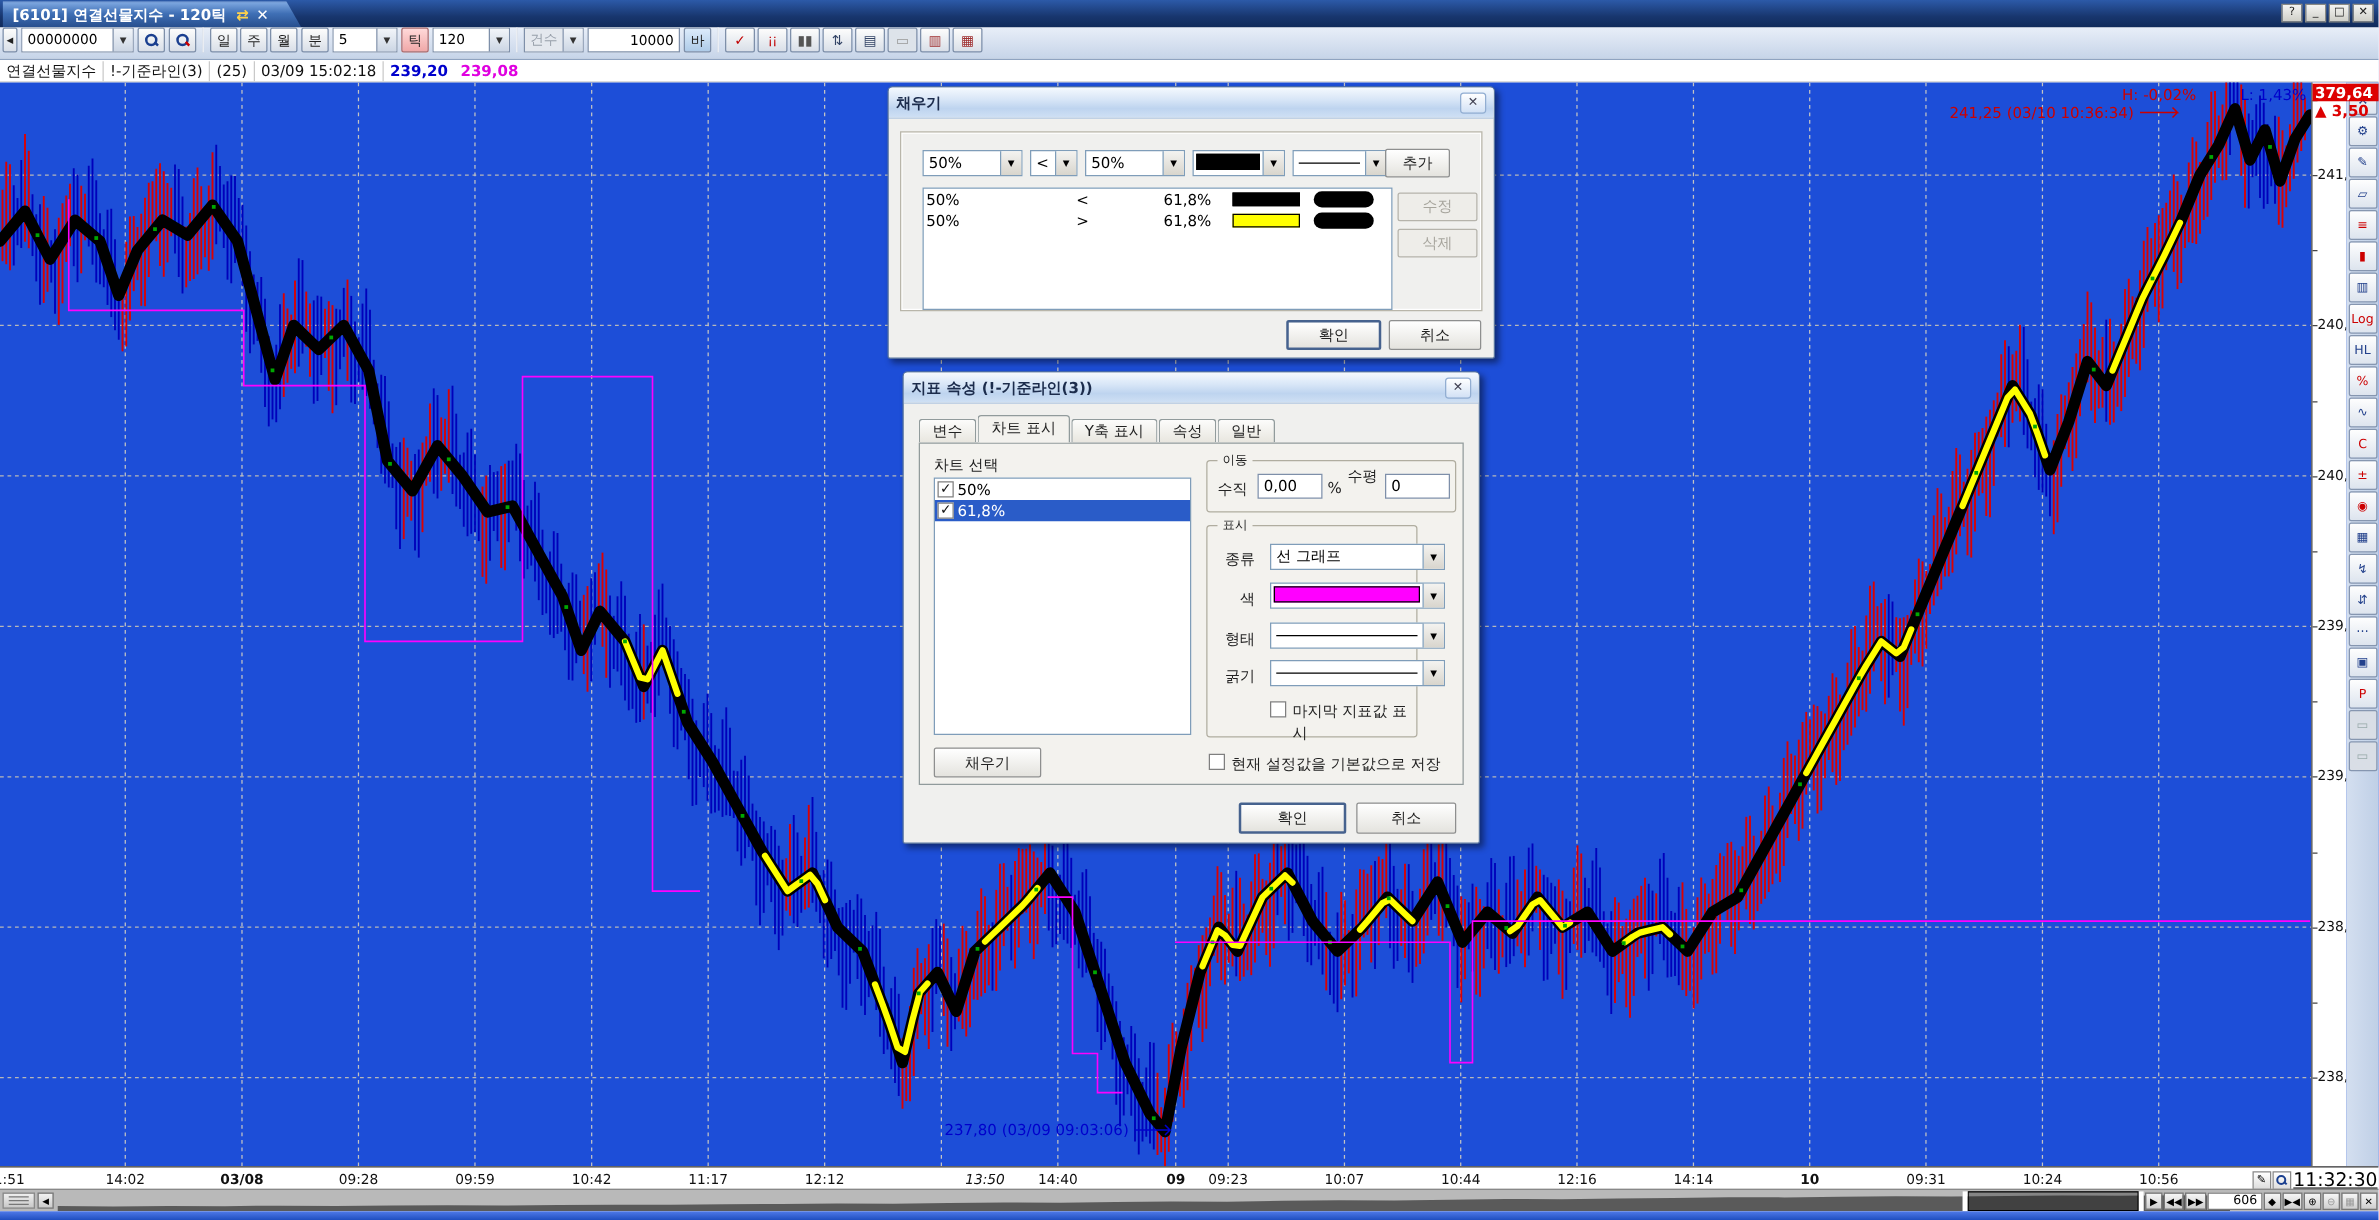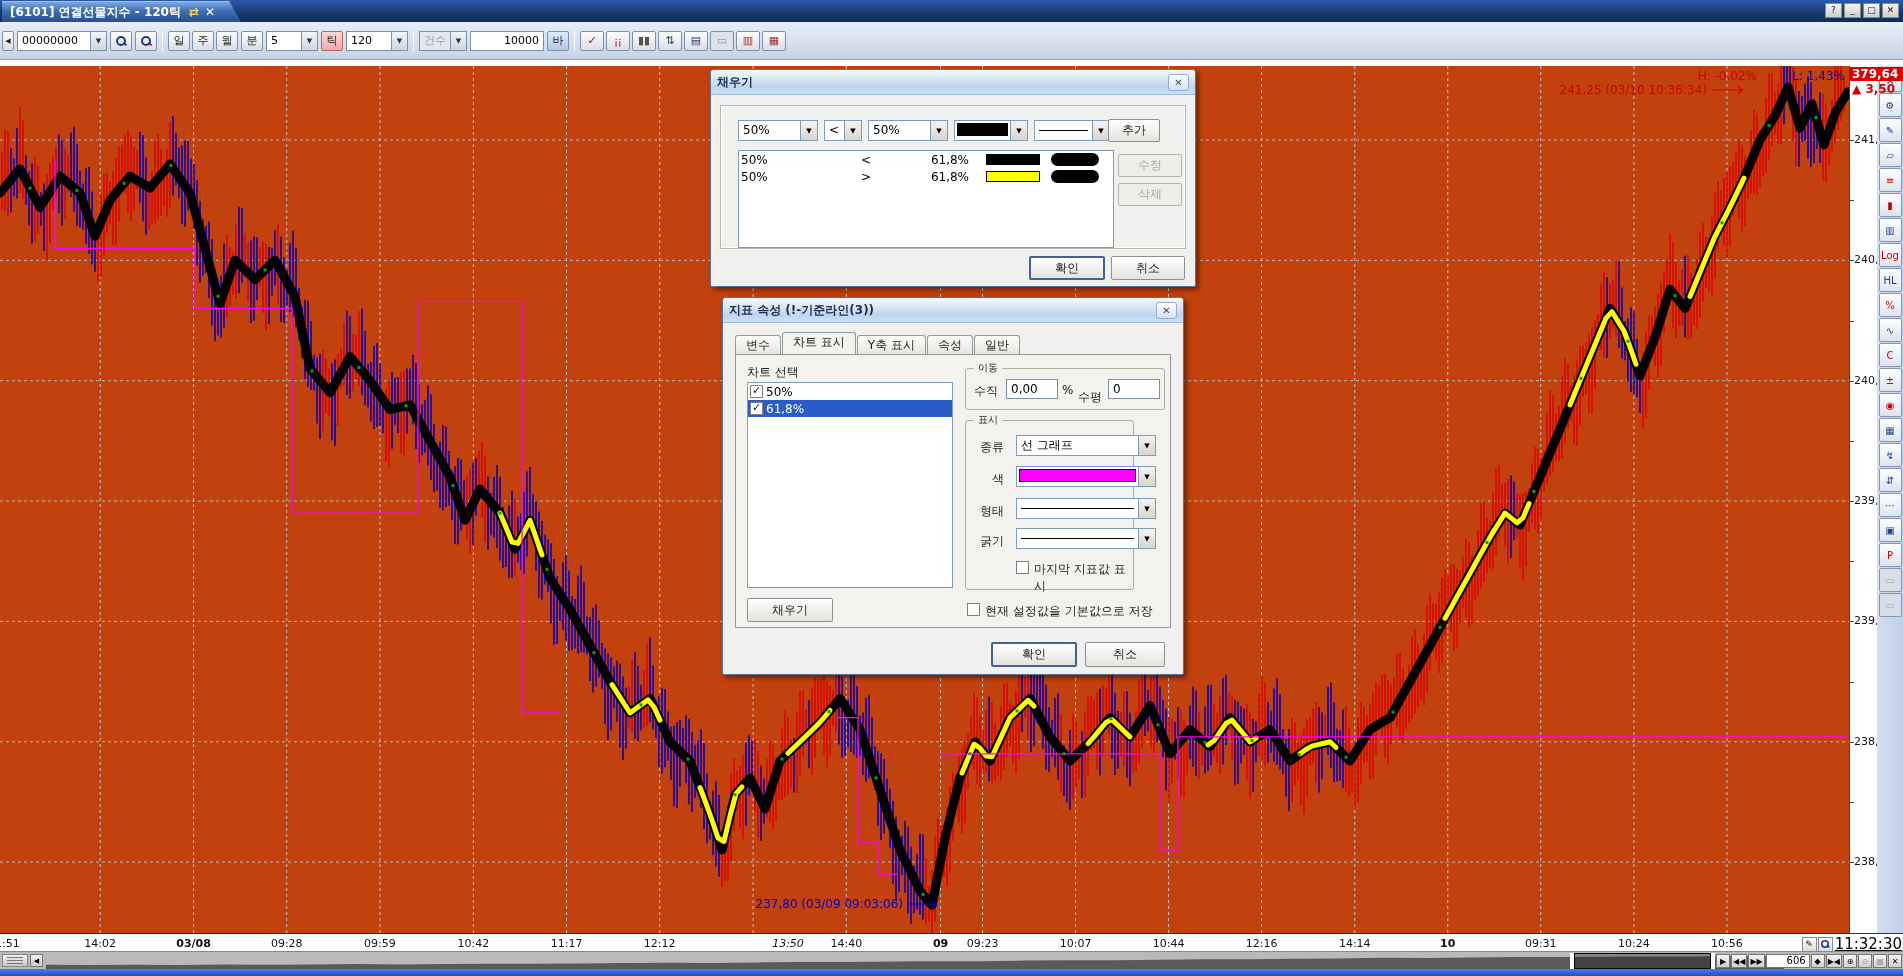"00000000" .toolbar { align-items: center -> flex-start; height: 38px -> 26px }
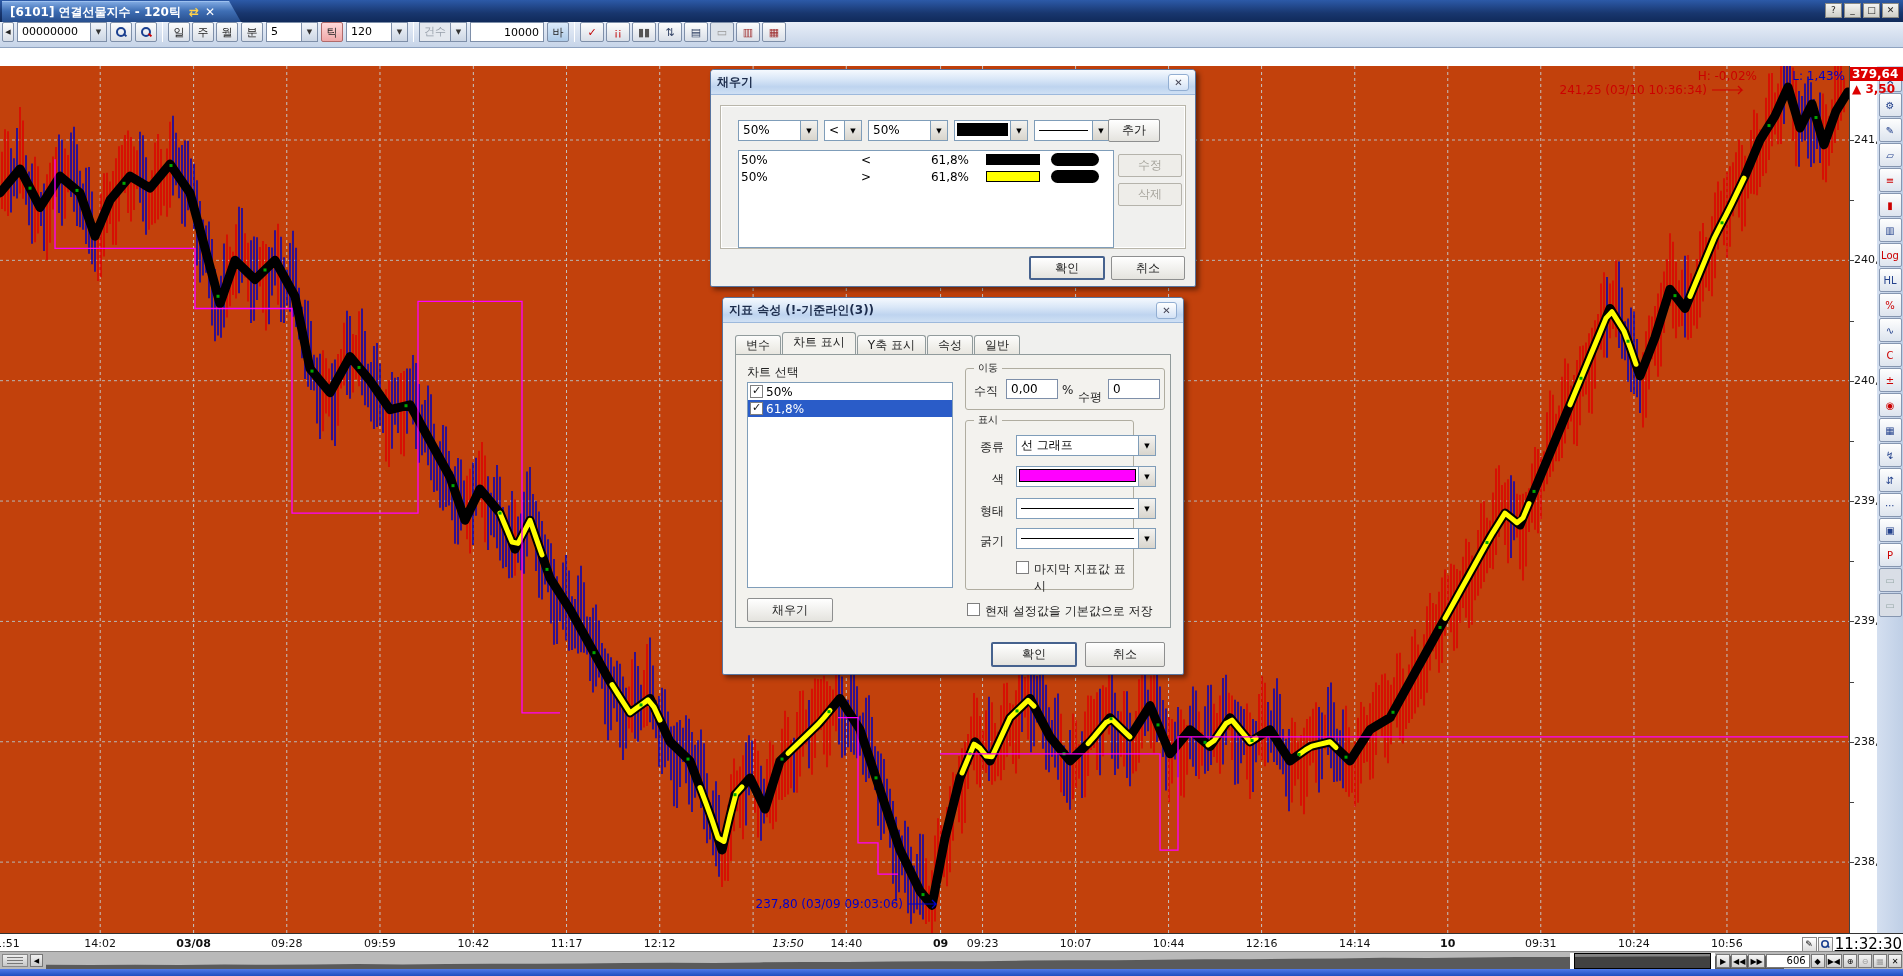"연결선물지수" div.chart-header { html: none -> <div> <span>연결선물지수</span> <span>!-기준라인(3)</span> <span>(25)</span> <span>03/09 15:02:18</span> <span>239,20</span> <span>239,08</span> </div> }
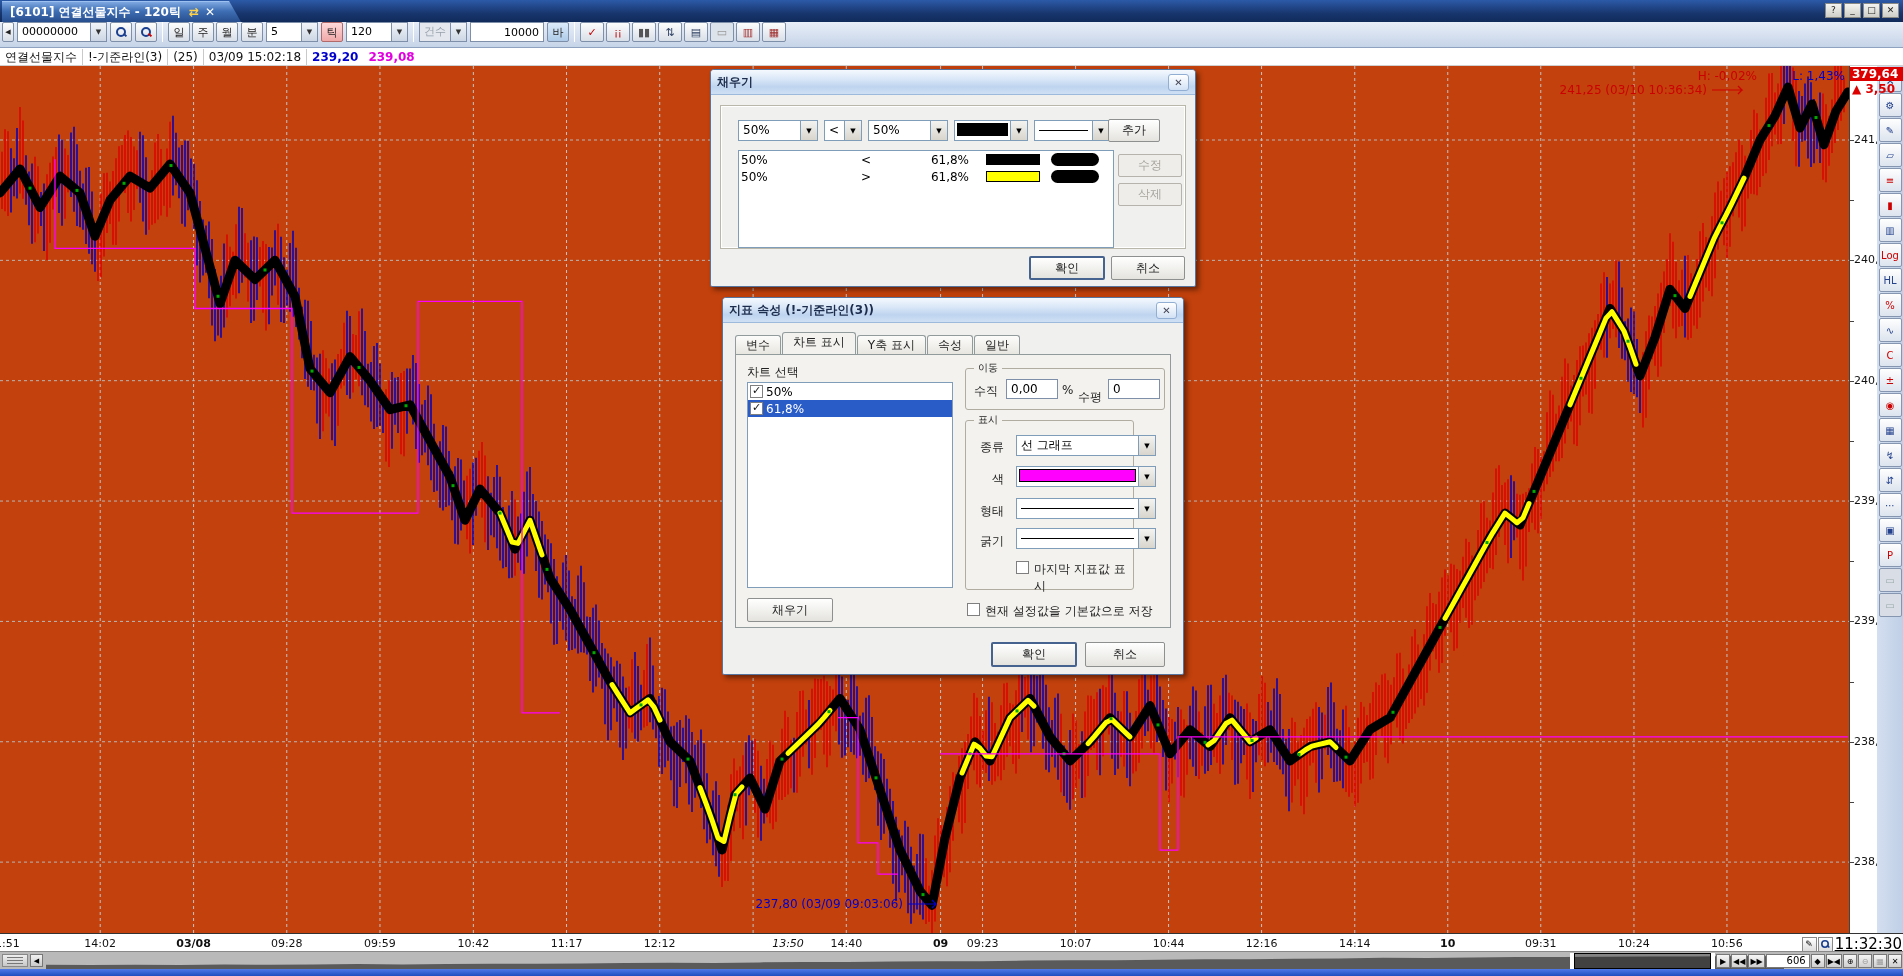"H: -0,02%" .chart-area { background: #c2410c -> #1d4ed8 }
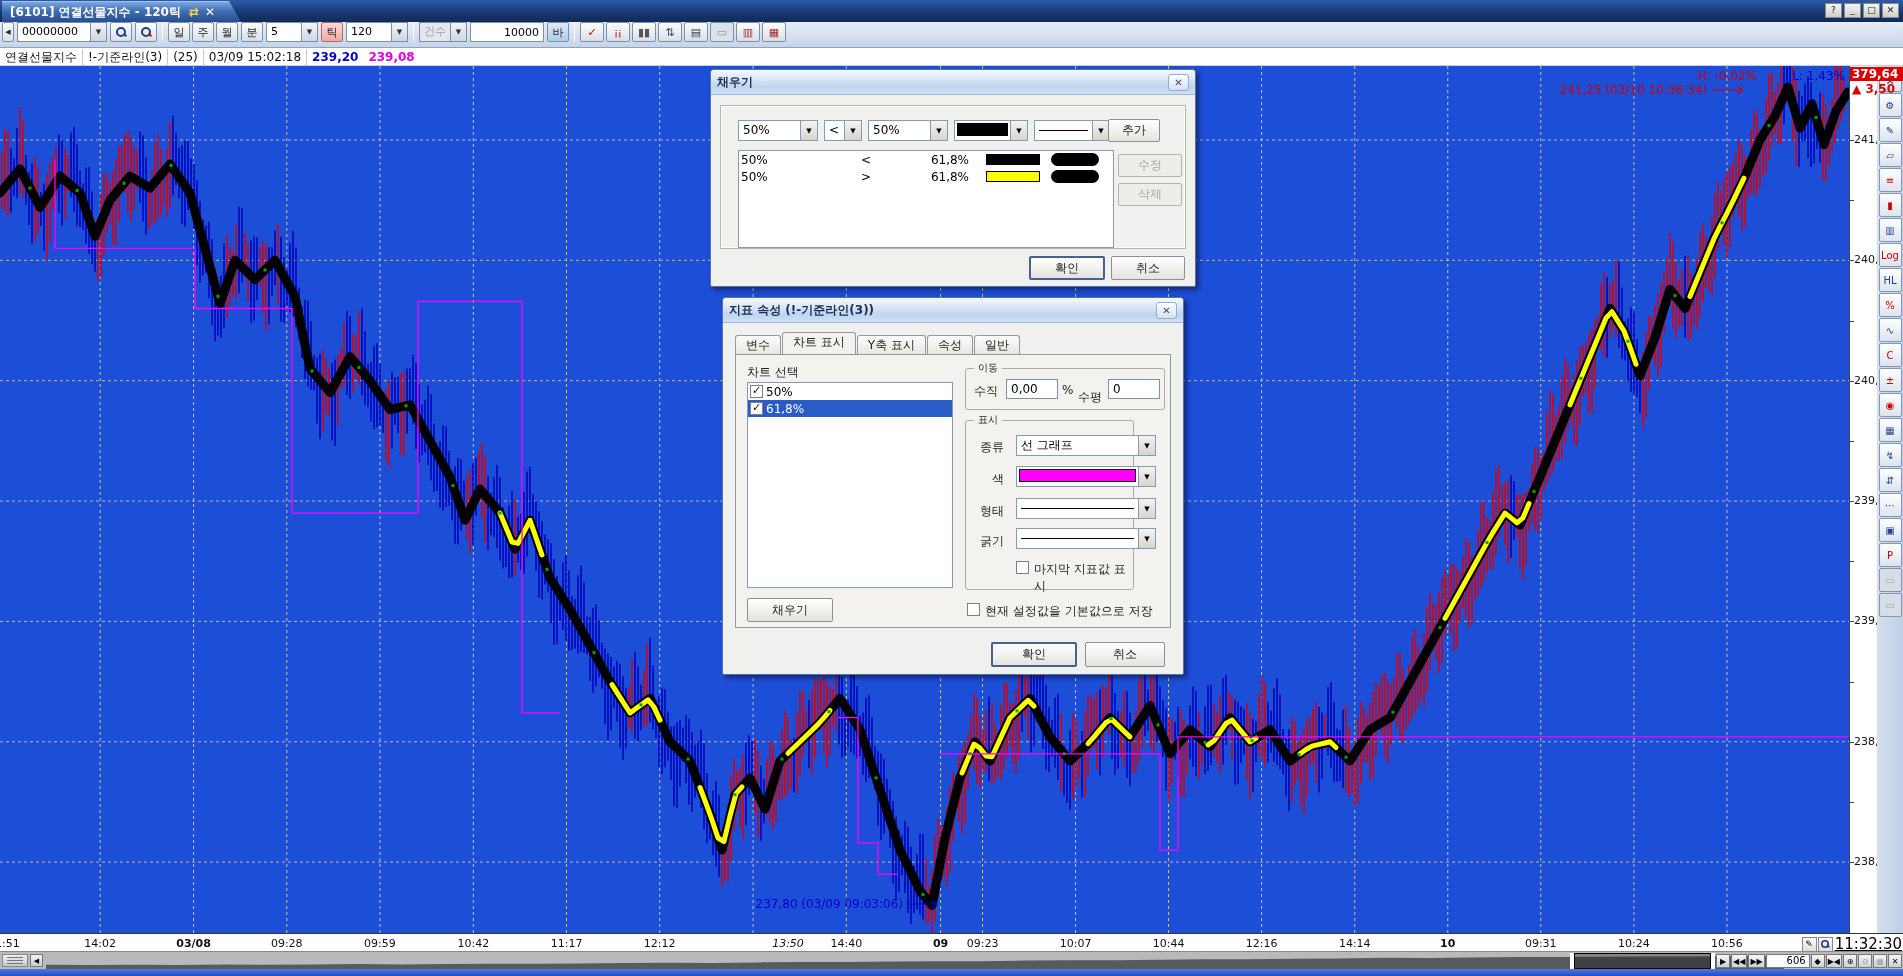"수평" span.lbl12 { top: 20px -> 4px }
